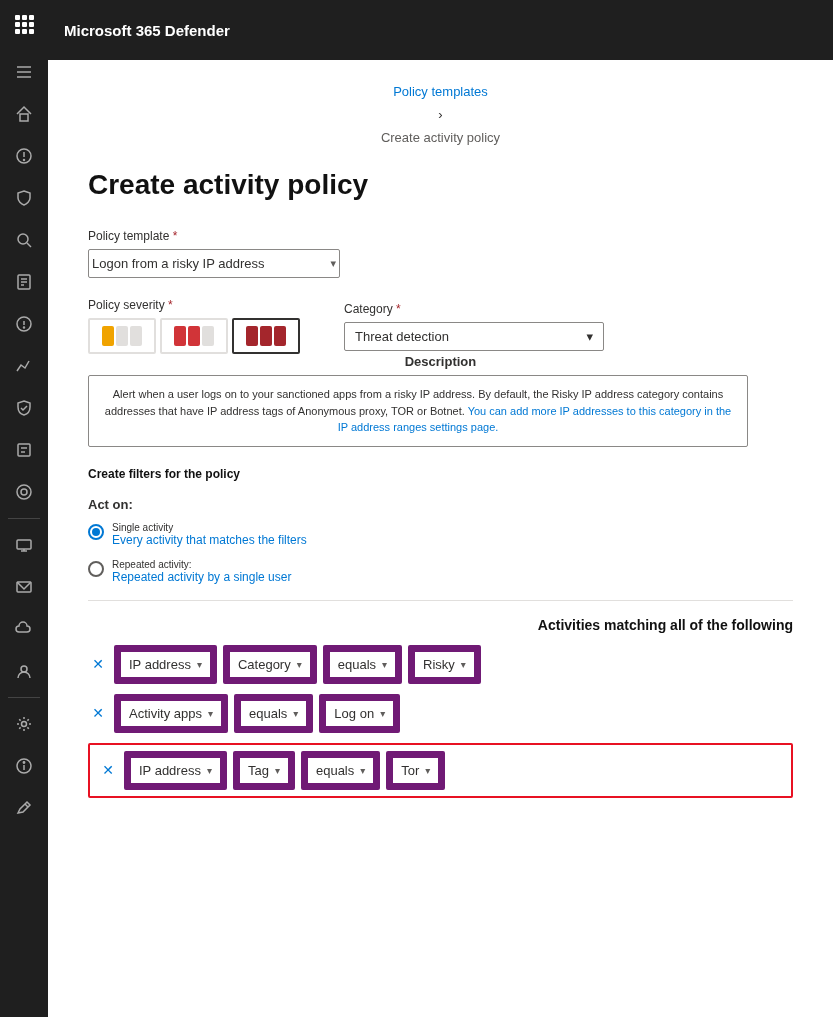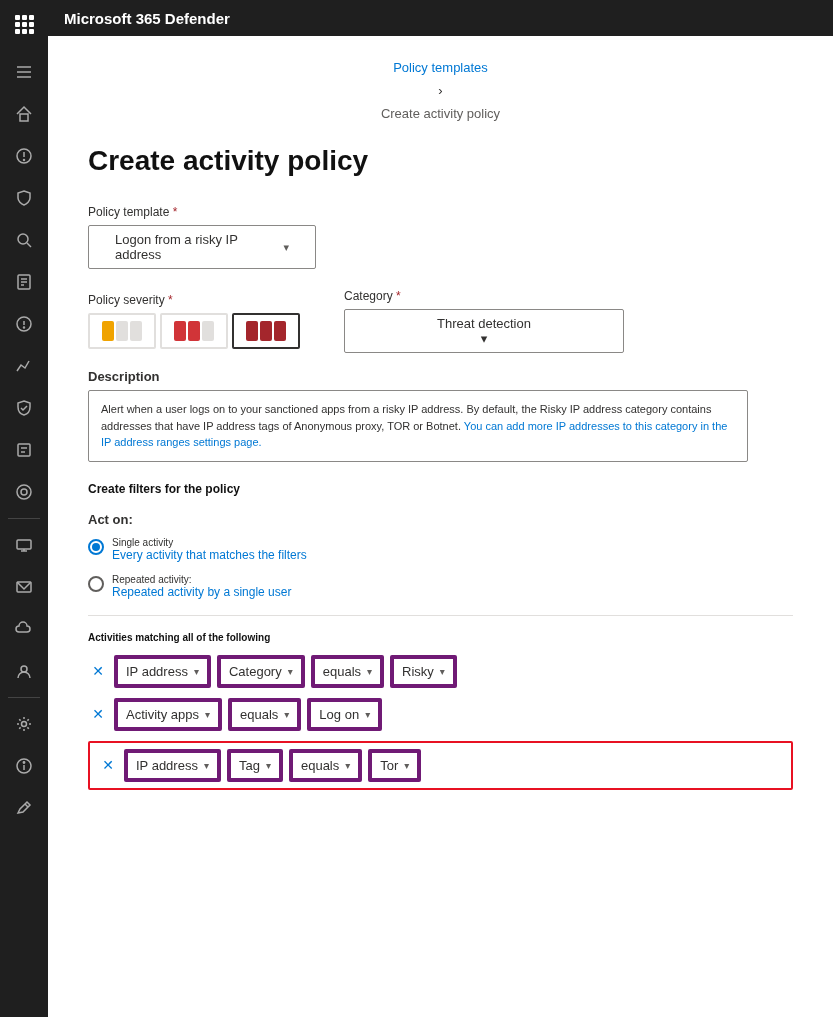"Microsoft 365 Defender" .top-header { height: 36px -> 60px }
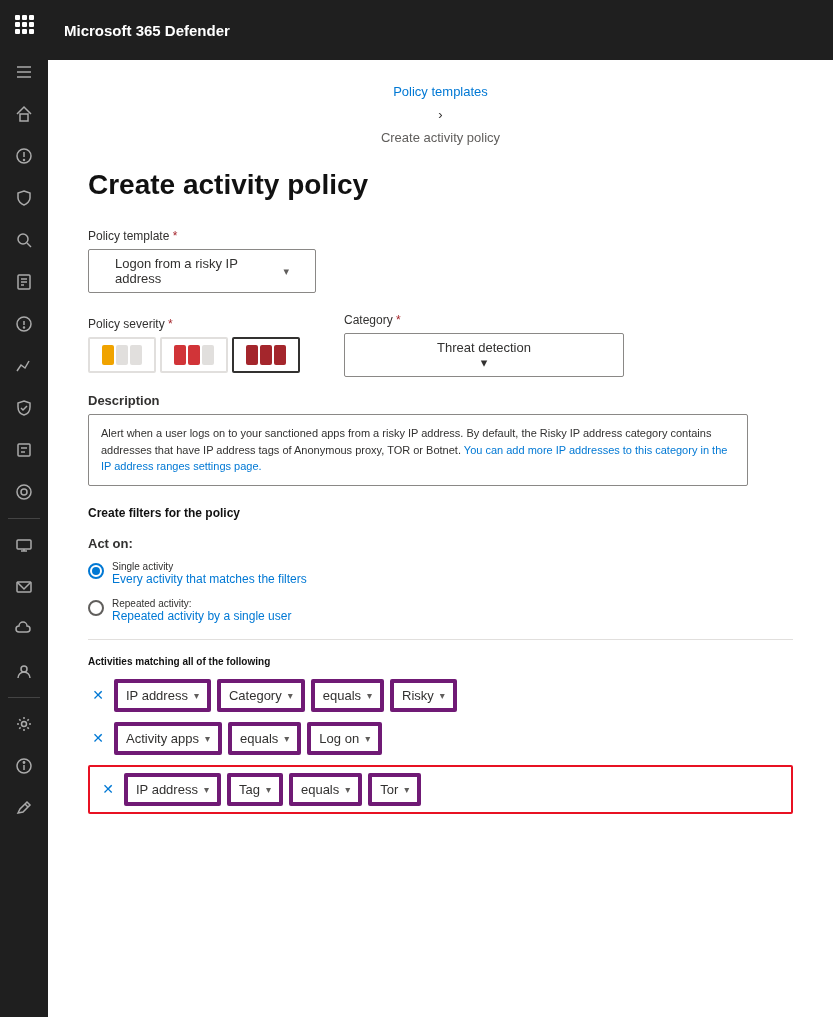"Logon from a risky IP" .form-select { padding: 6px 26px -> 6px 3px; width: 228px -> 252px }
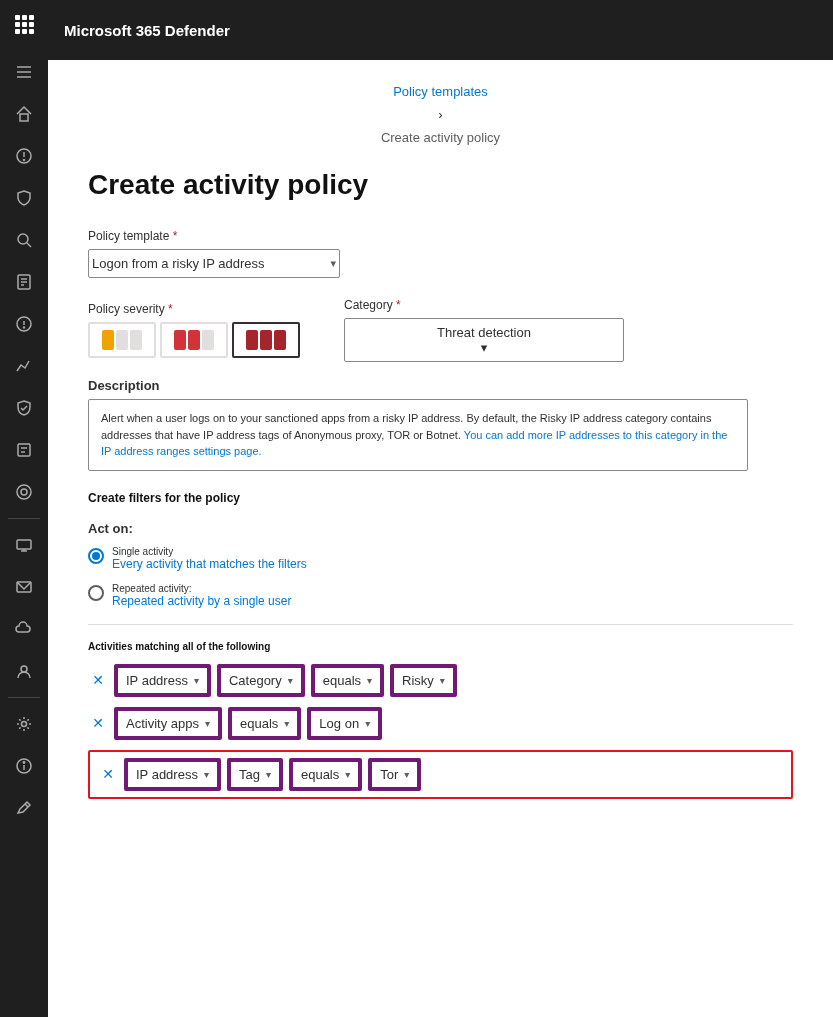"Threat detection" .category-select { flex-direction: column -> none; width: 280px -> 260px }
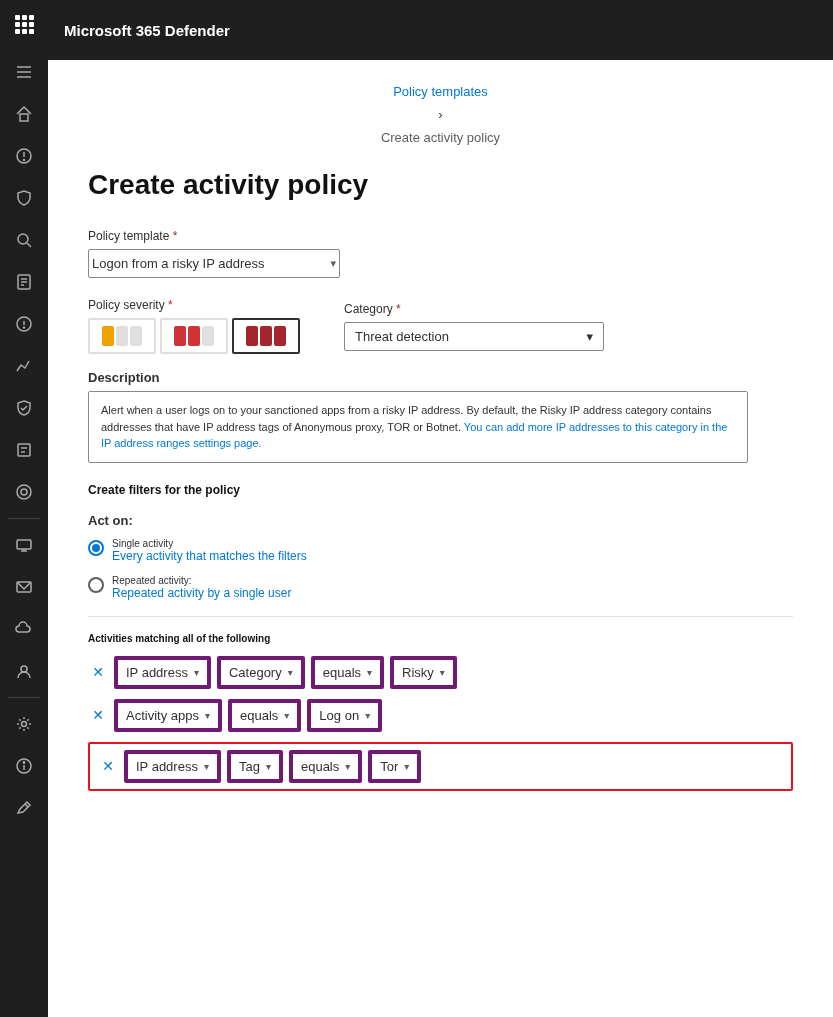"Description" div.form-group { margin-top: 16px -> none; text-align: none -> center }
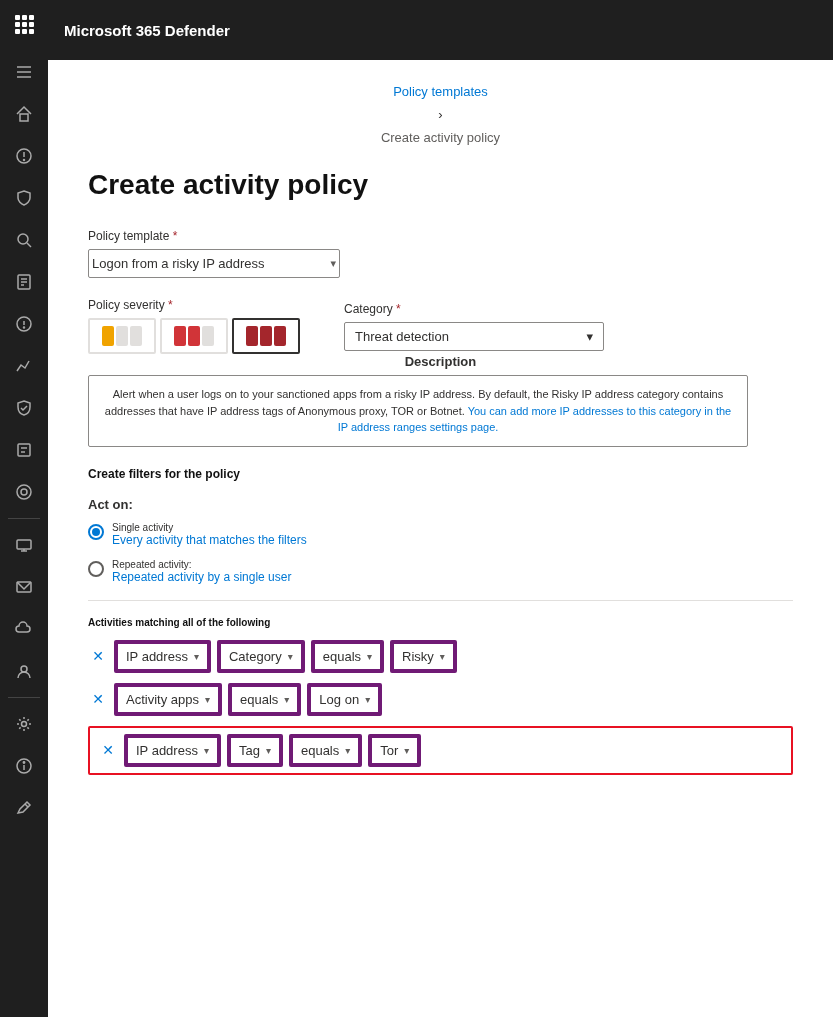"Activities matching all of the" .filter-section-title { font-size: 10px -> 14px; text-align: none -> right }
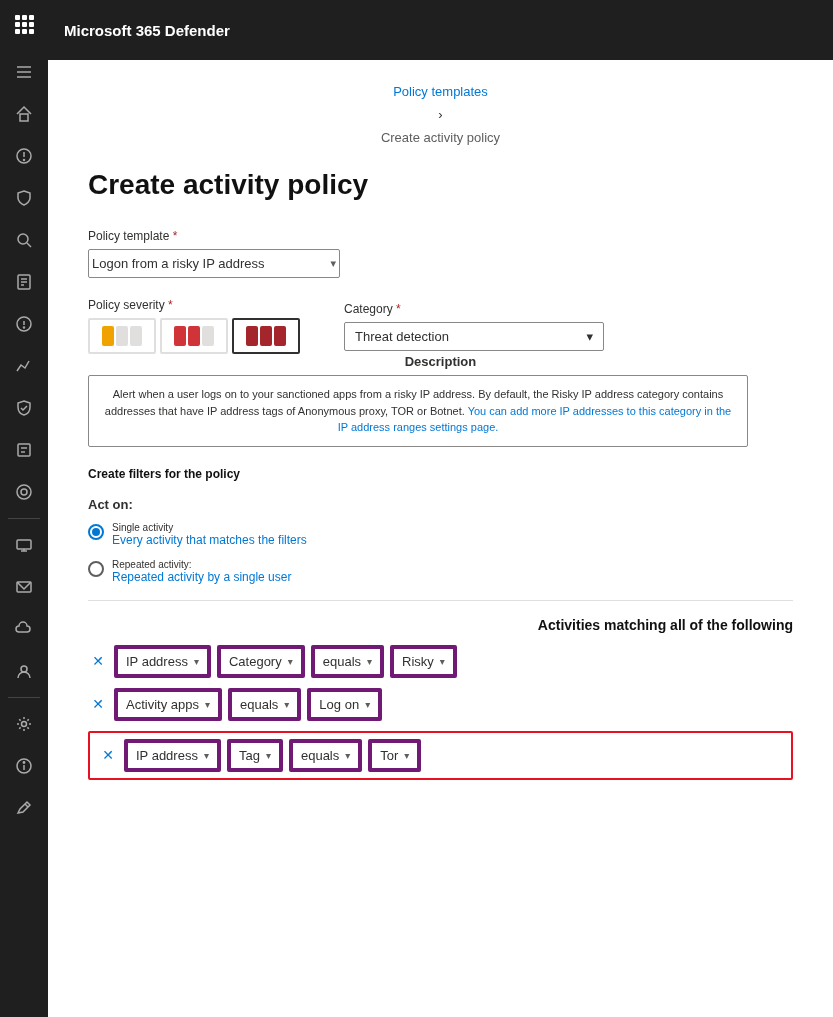"IP address" .filter-dropdown { border: 4px solid #701a75 -> 7px solid #701a75 }
